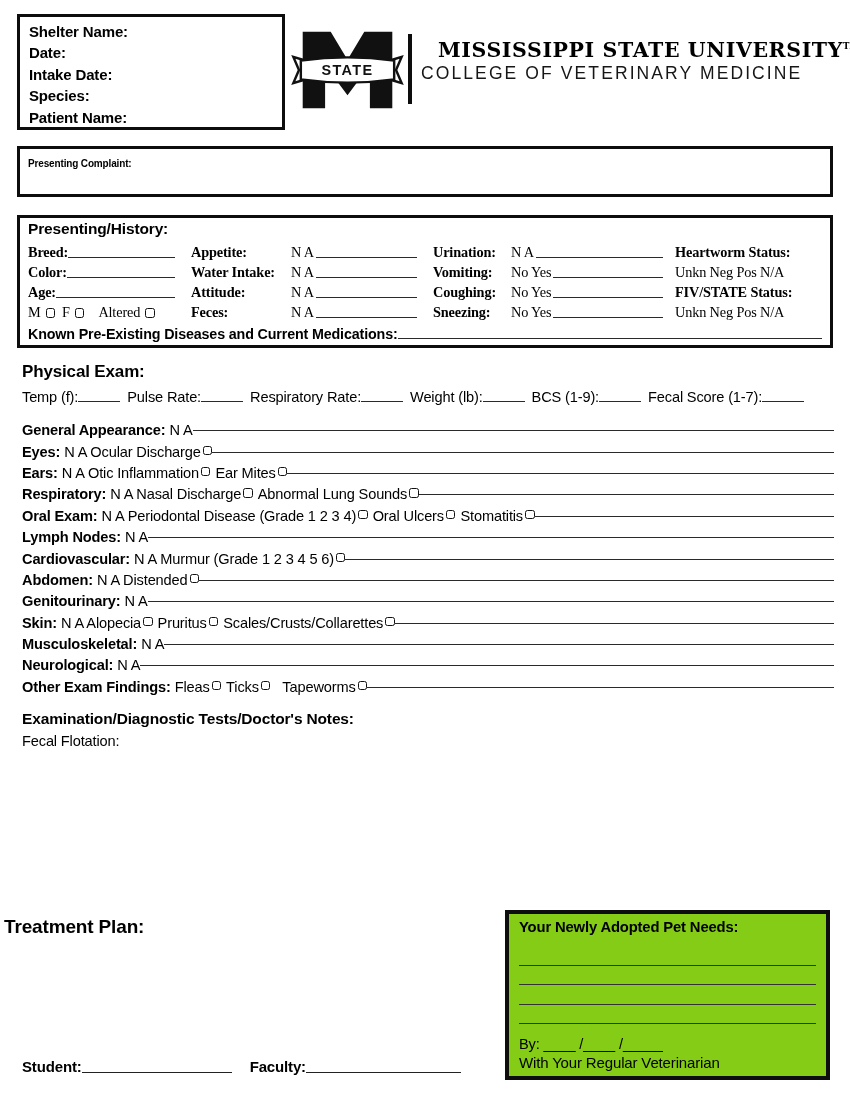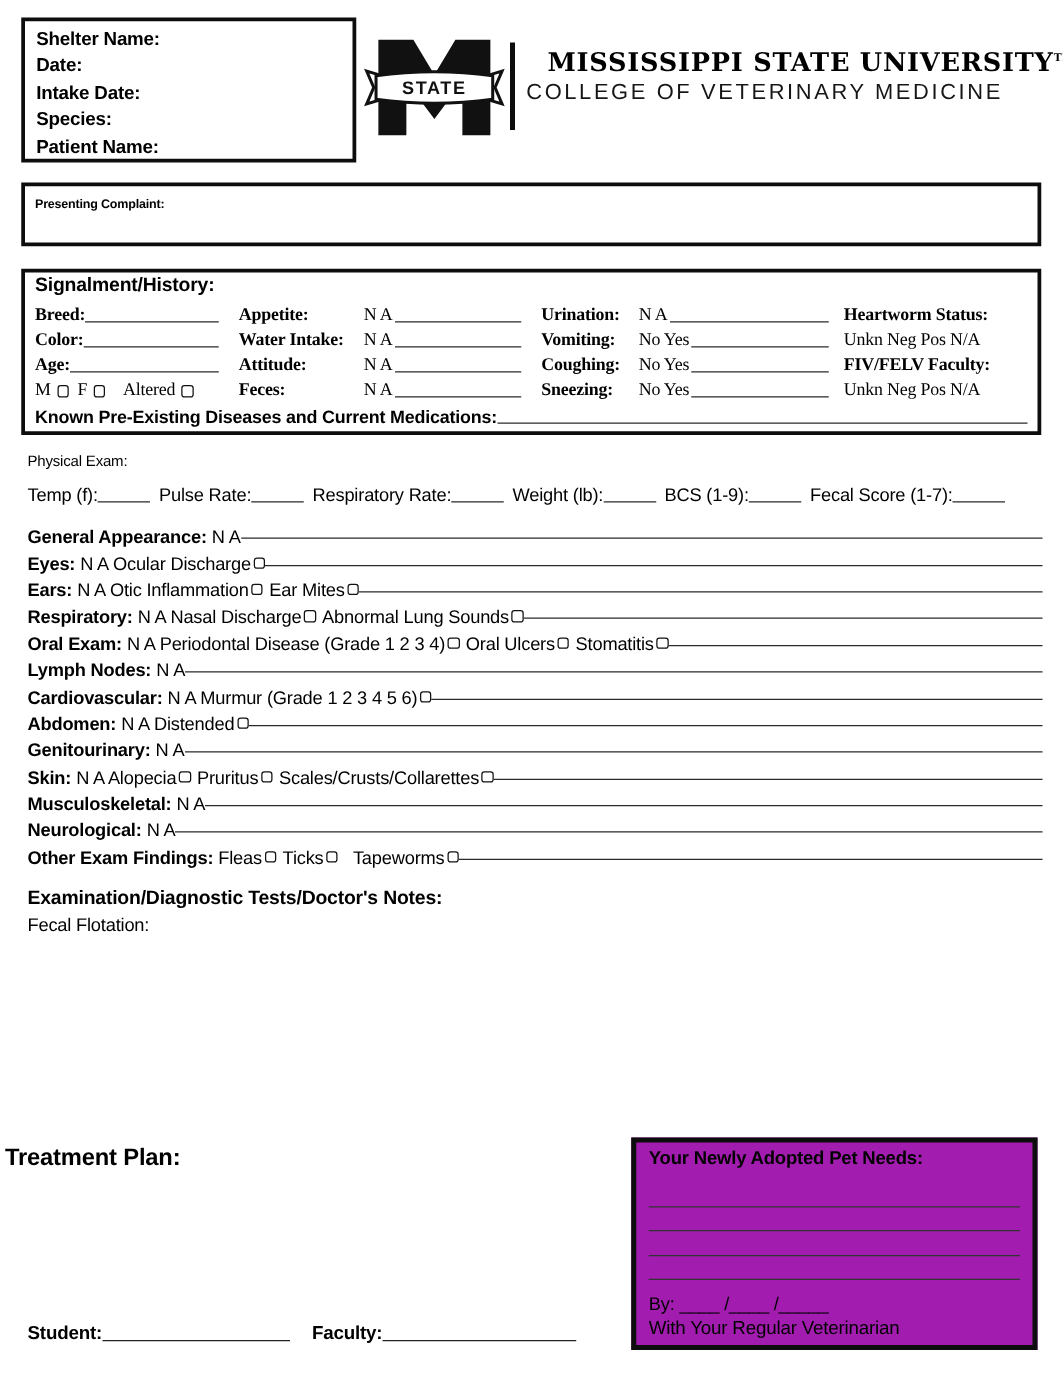"Signalment/History:" div.title { text: Signalment/History -> Presenting/History }
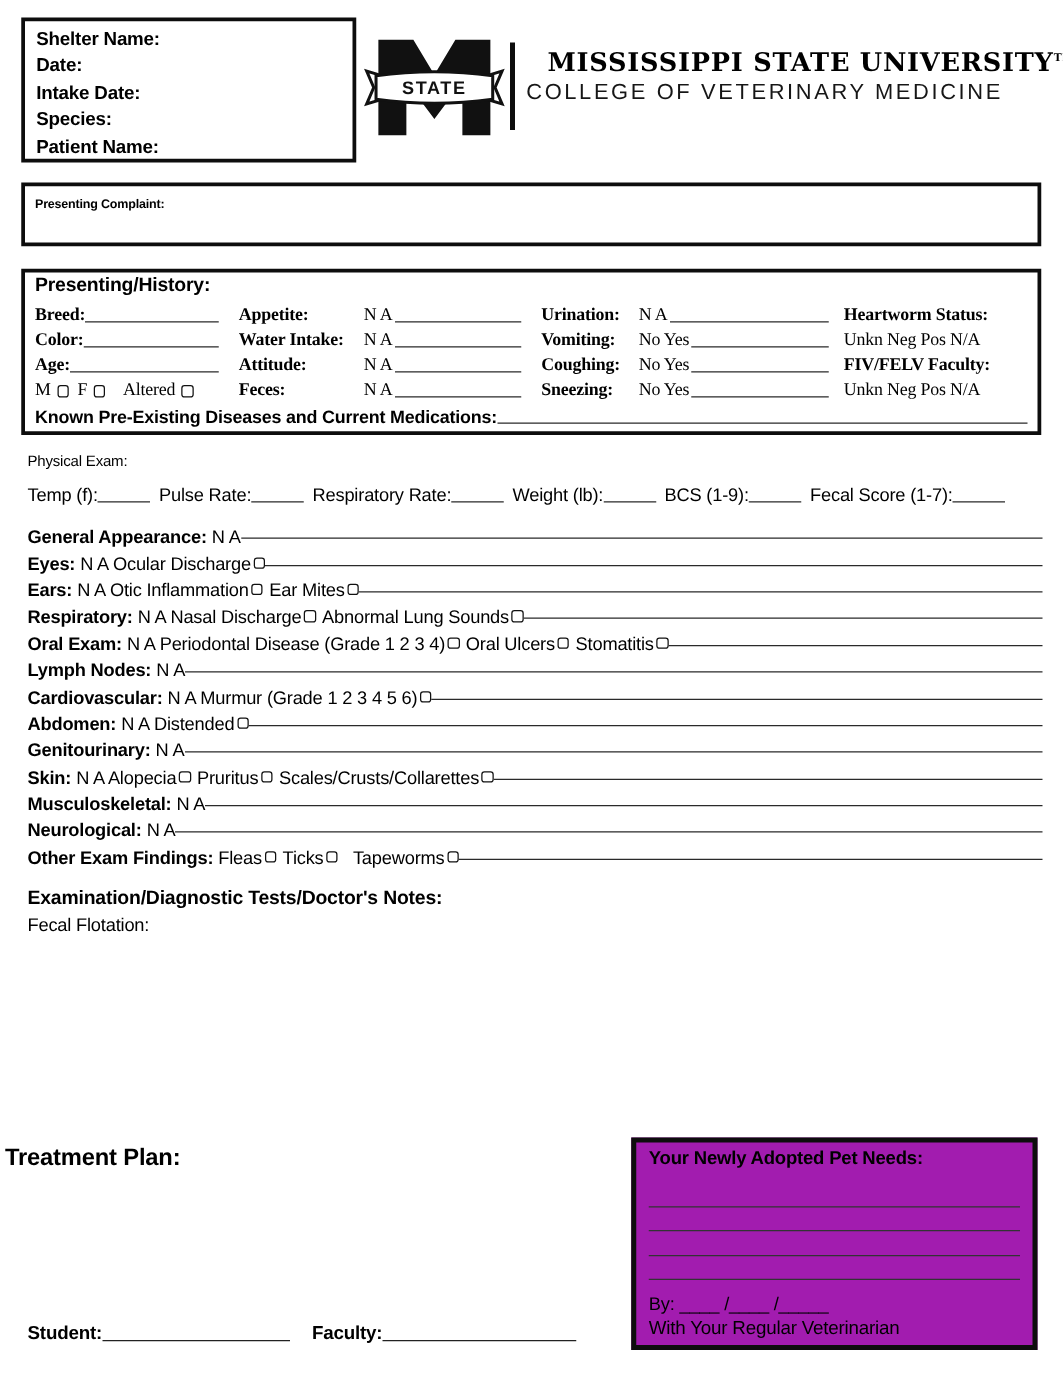"FIV/FELV Faculty:" div.sc6 { text: FIV/FELV Faculty -> FIV/STATE Status }
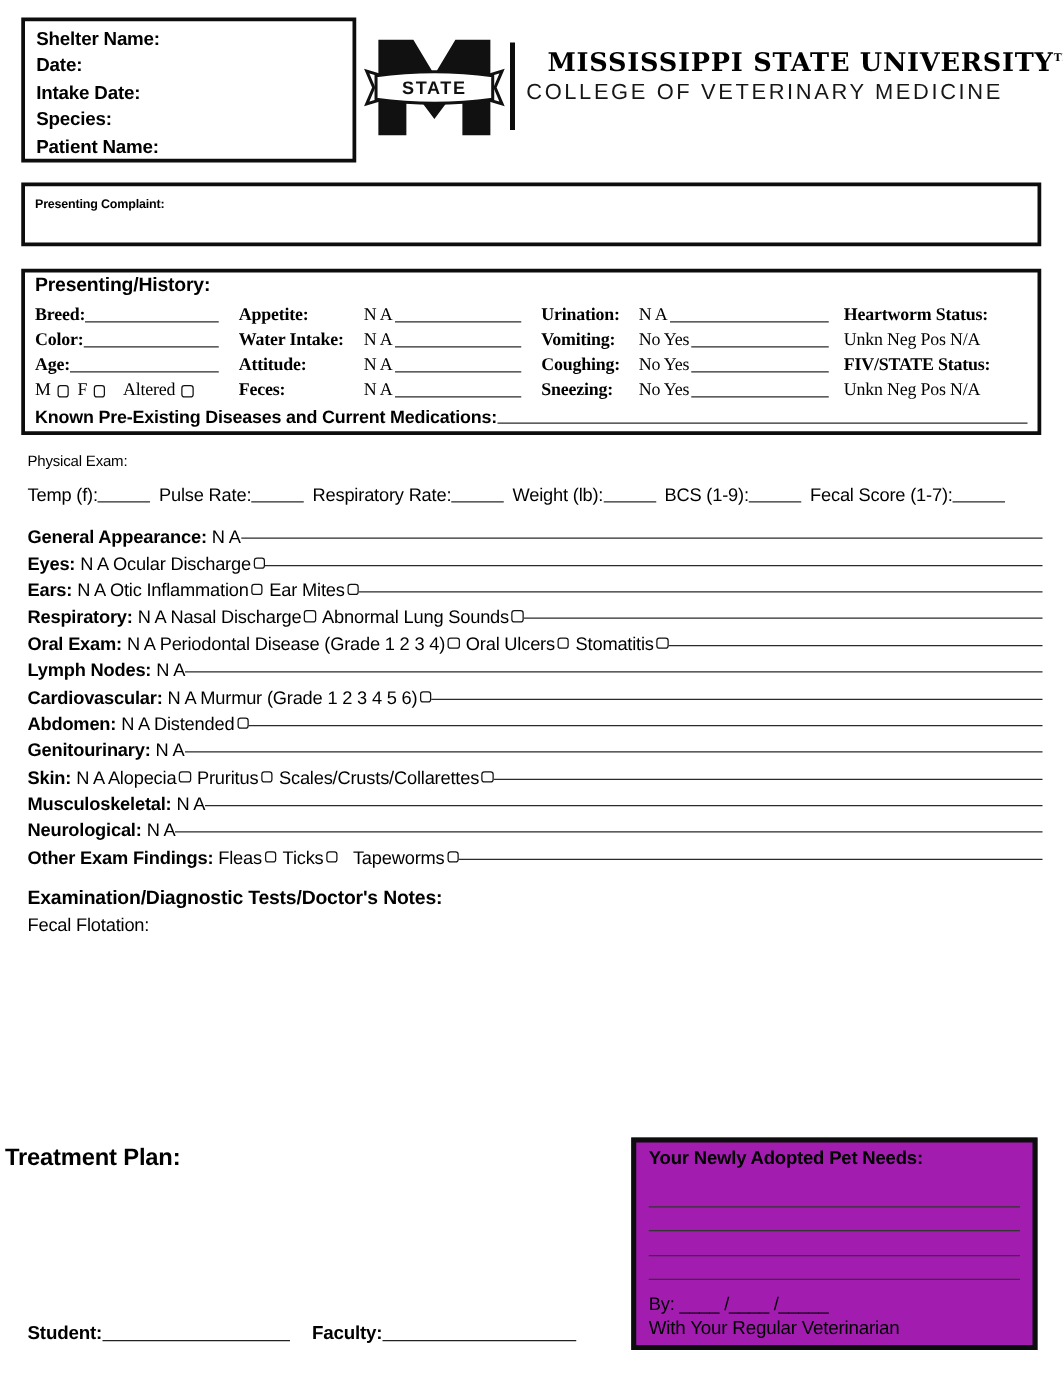"Physical Exam:" .ptitle { font-size: 12px -> 17px; font-weight: 400 -> 700 }
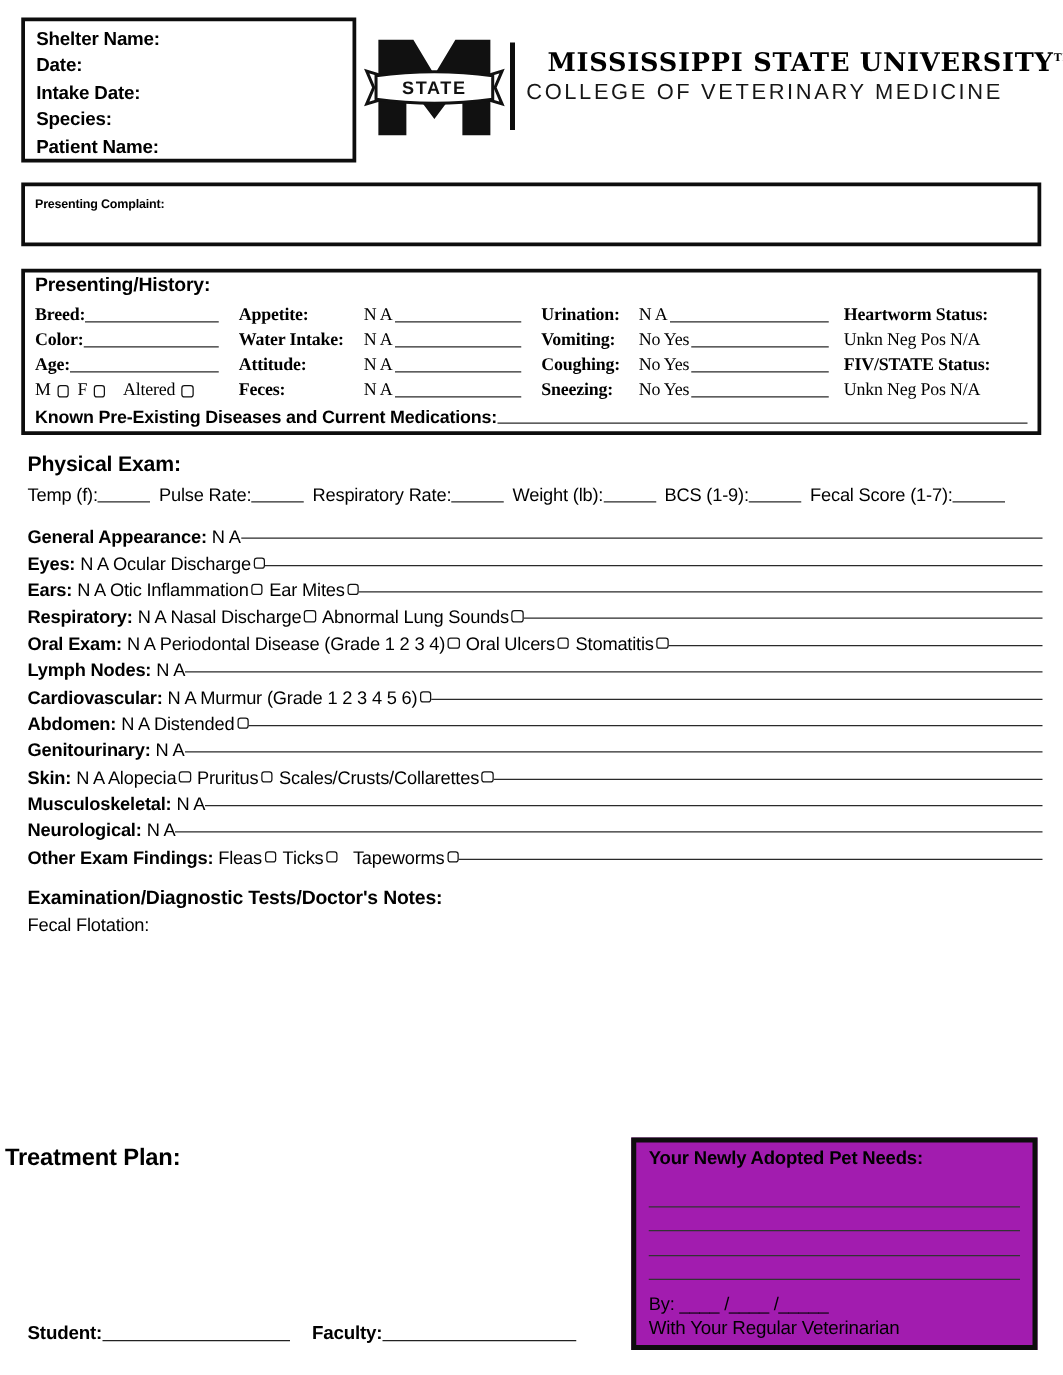"Your Newly Adopted Pet Needs:" .adopt { background: #a21caf -> #84cc16 }
